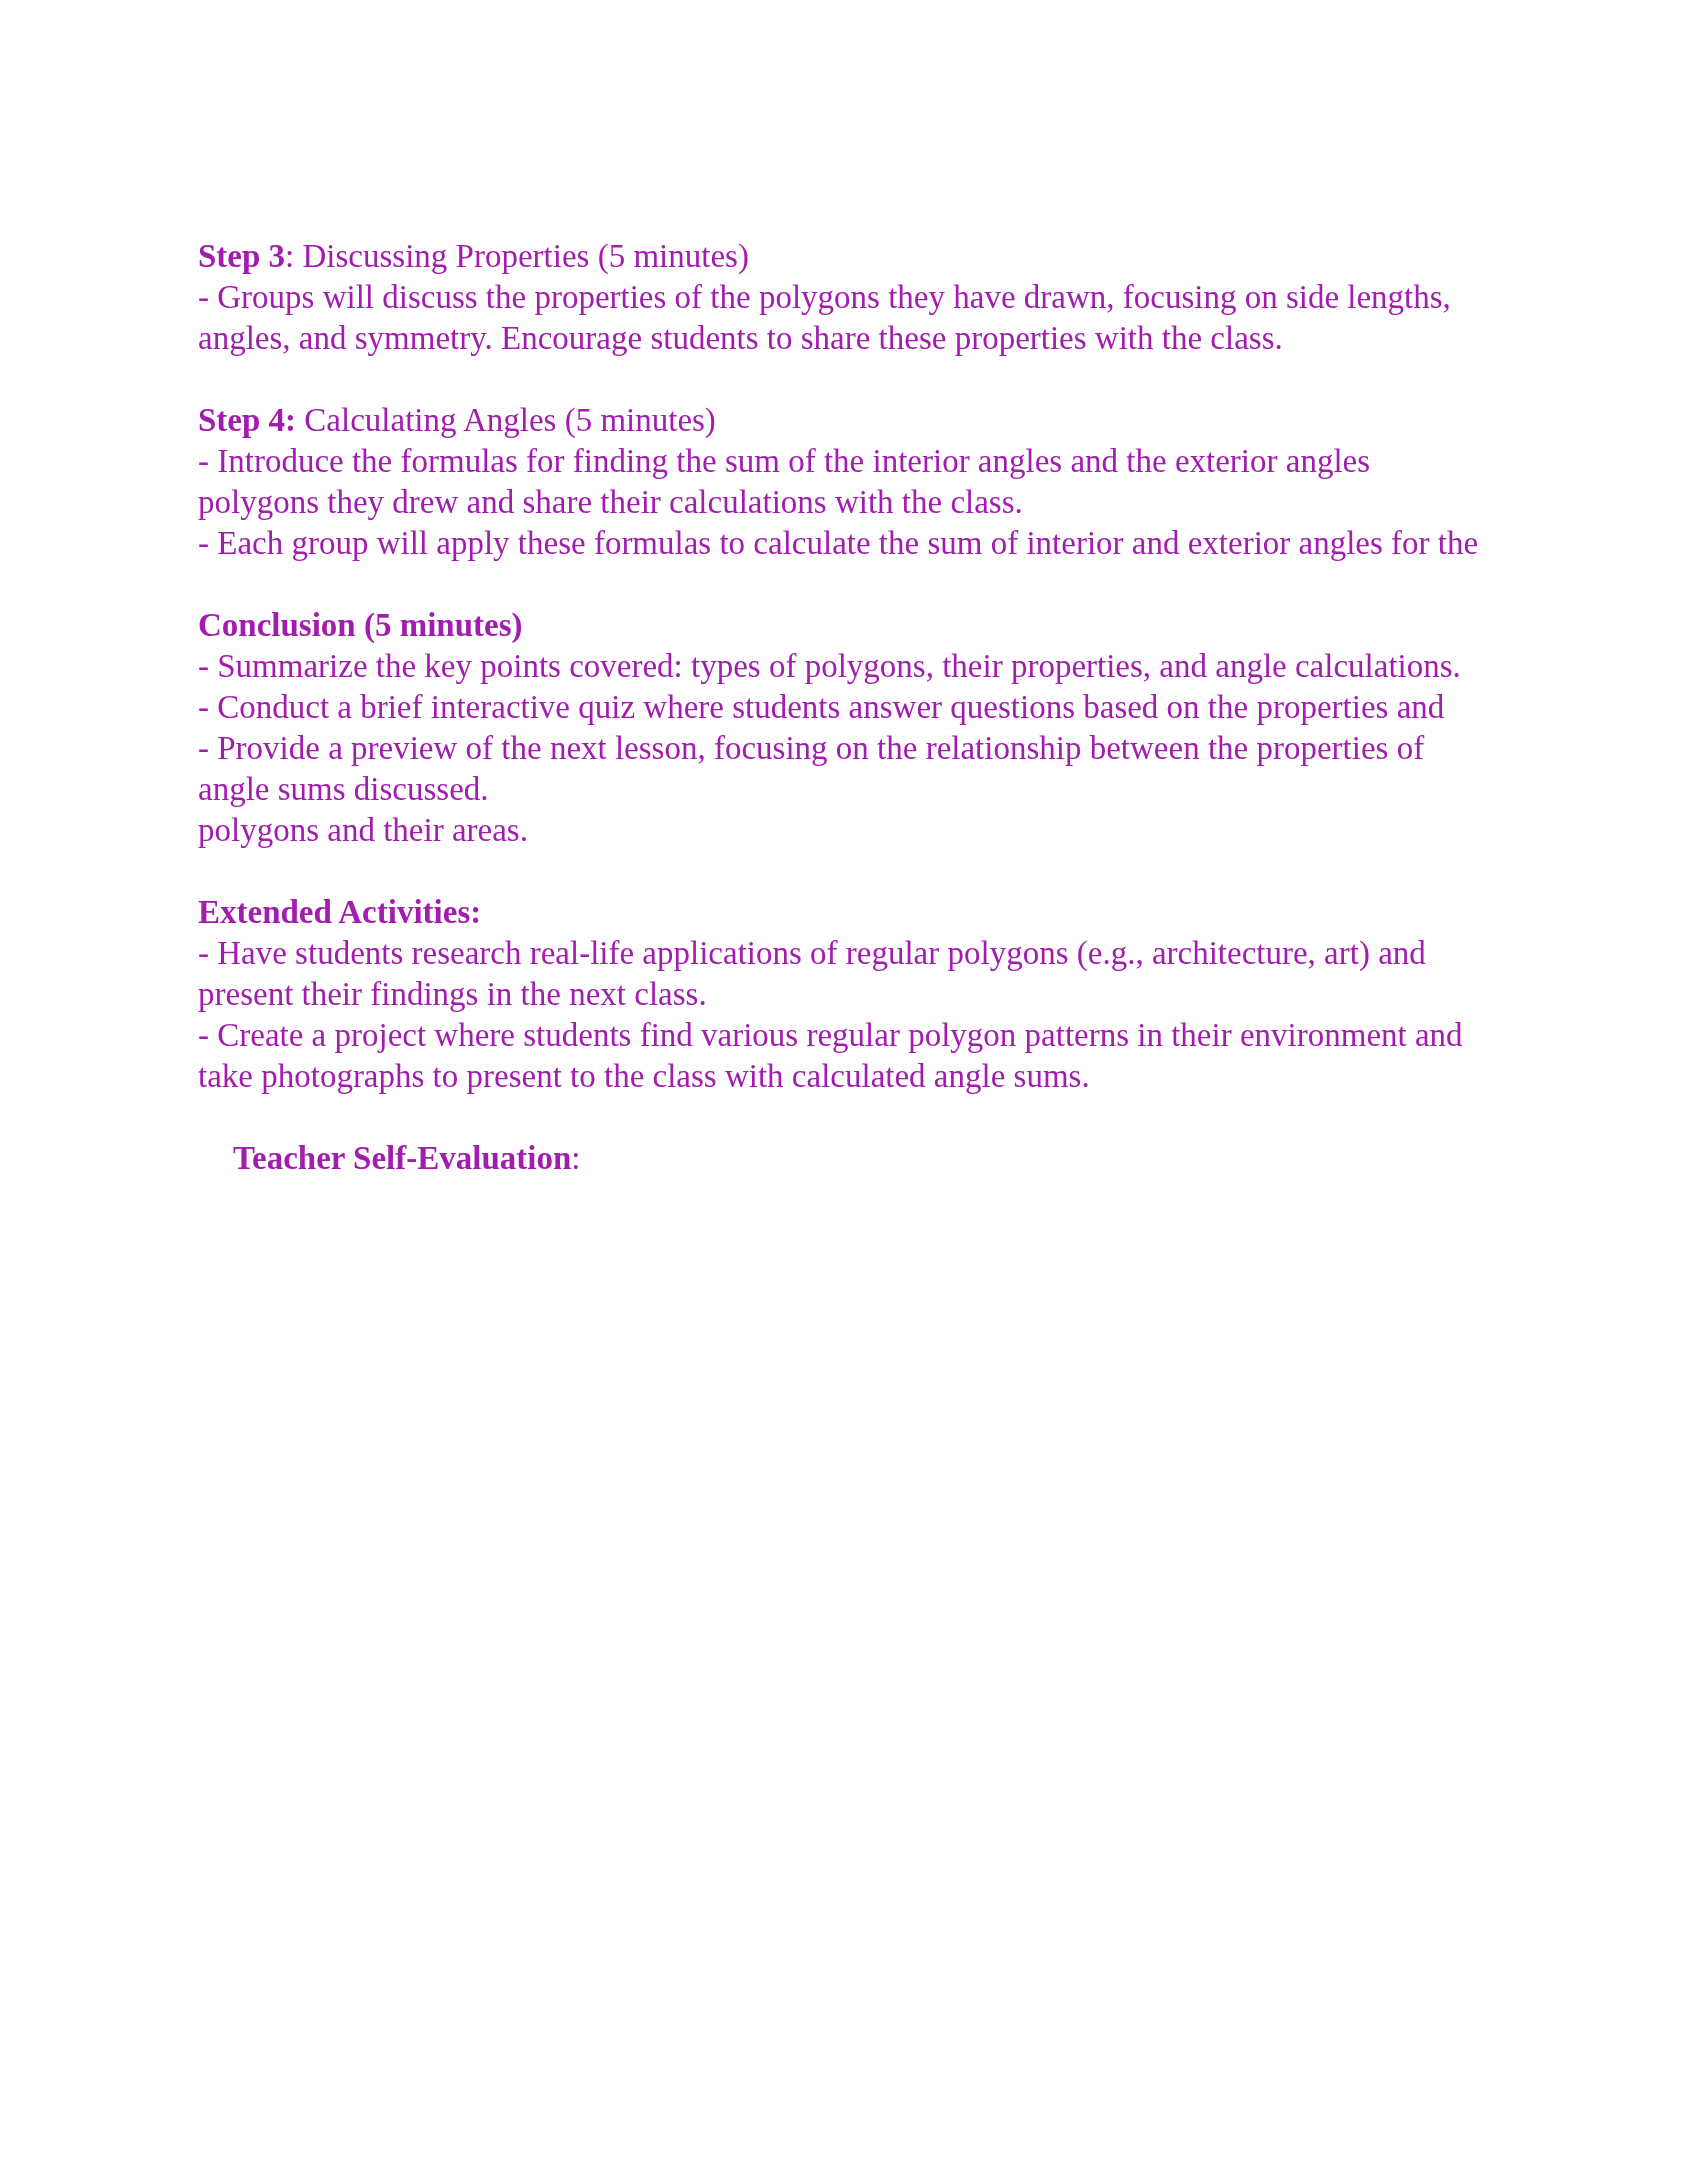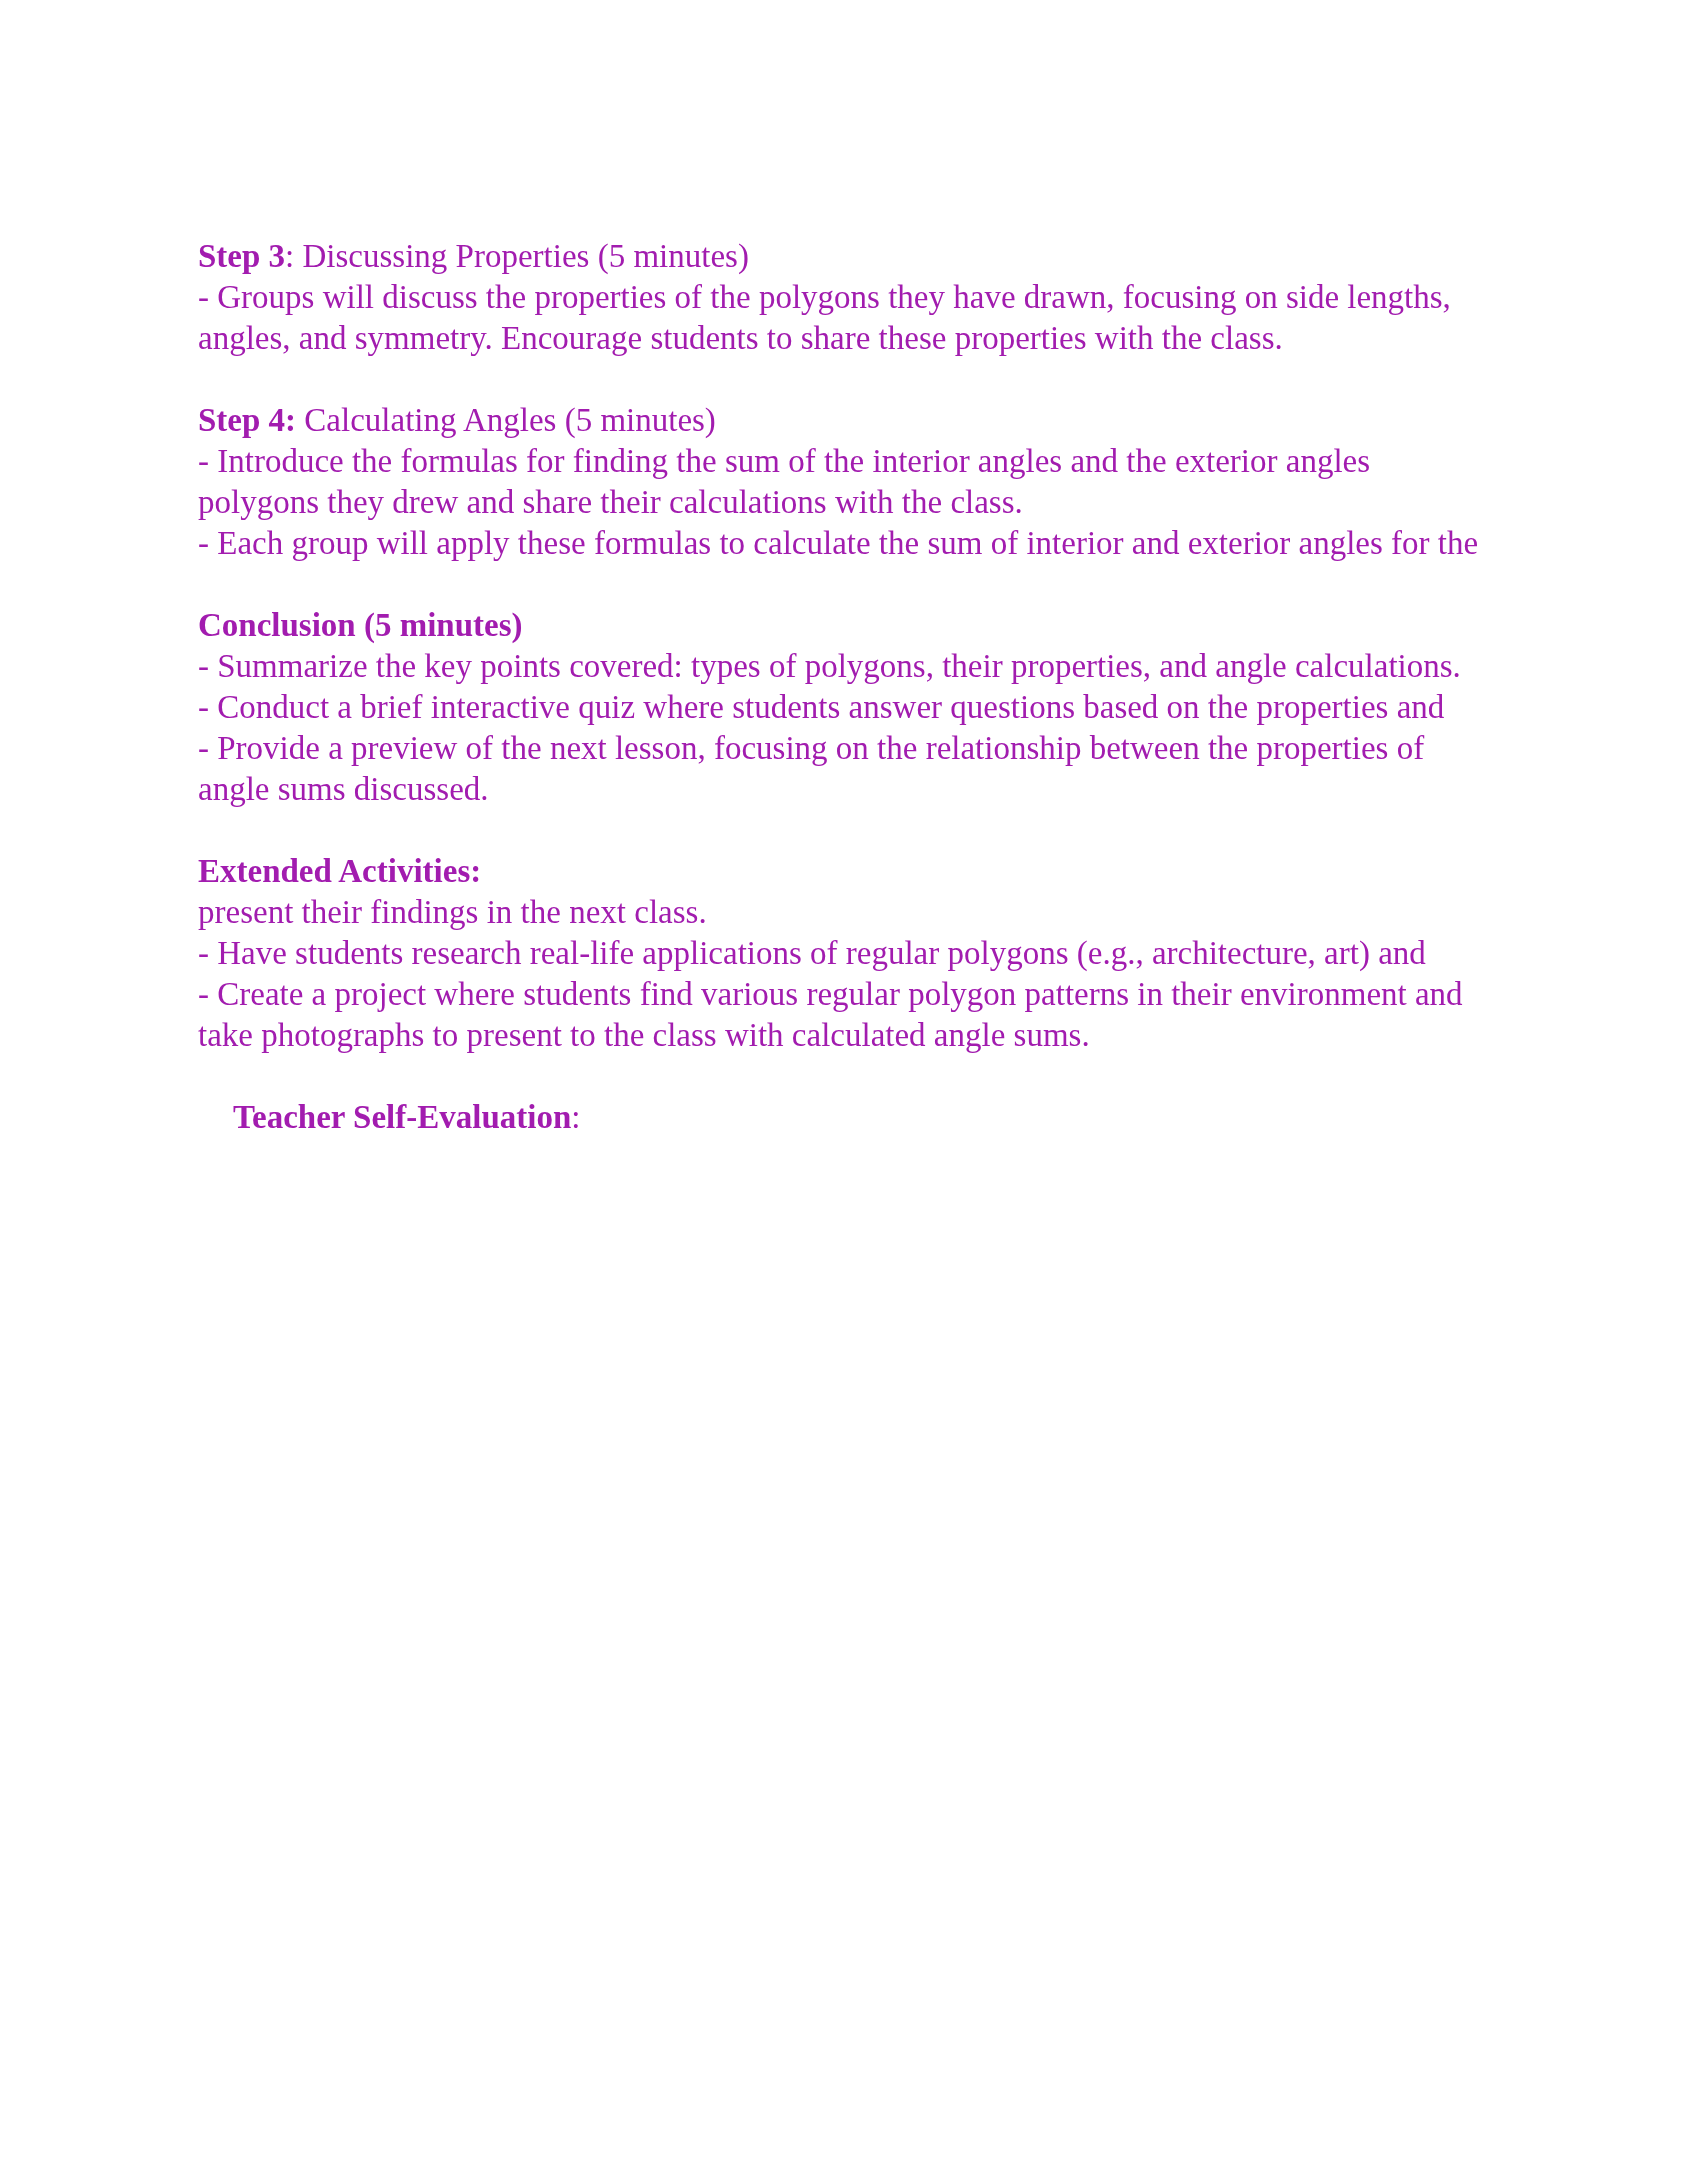"polygons and their areas." div.line { html: none -> <div>polygons and their areas.</div> }
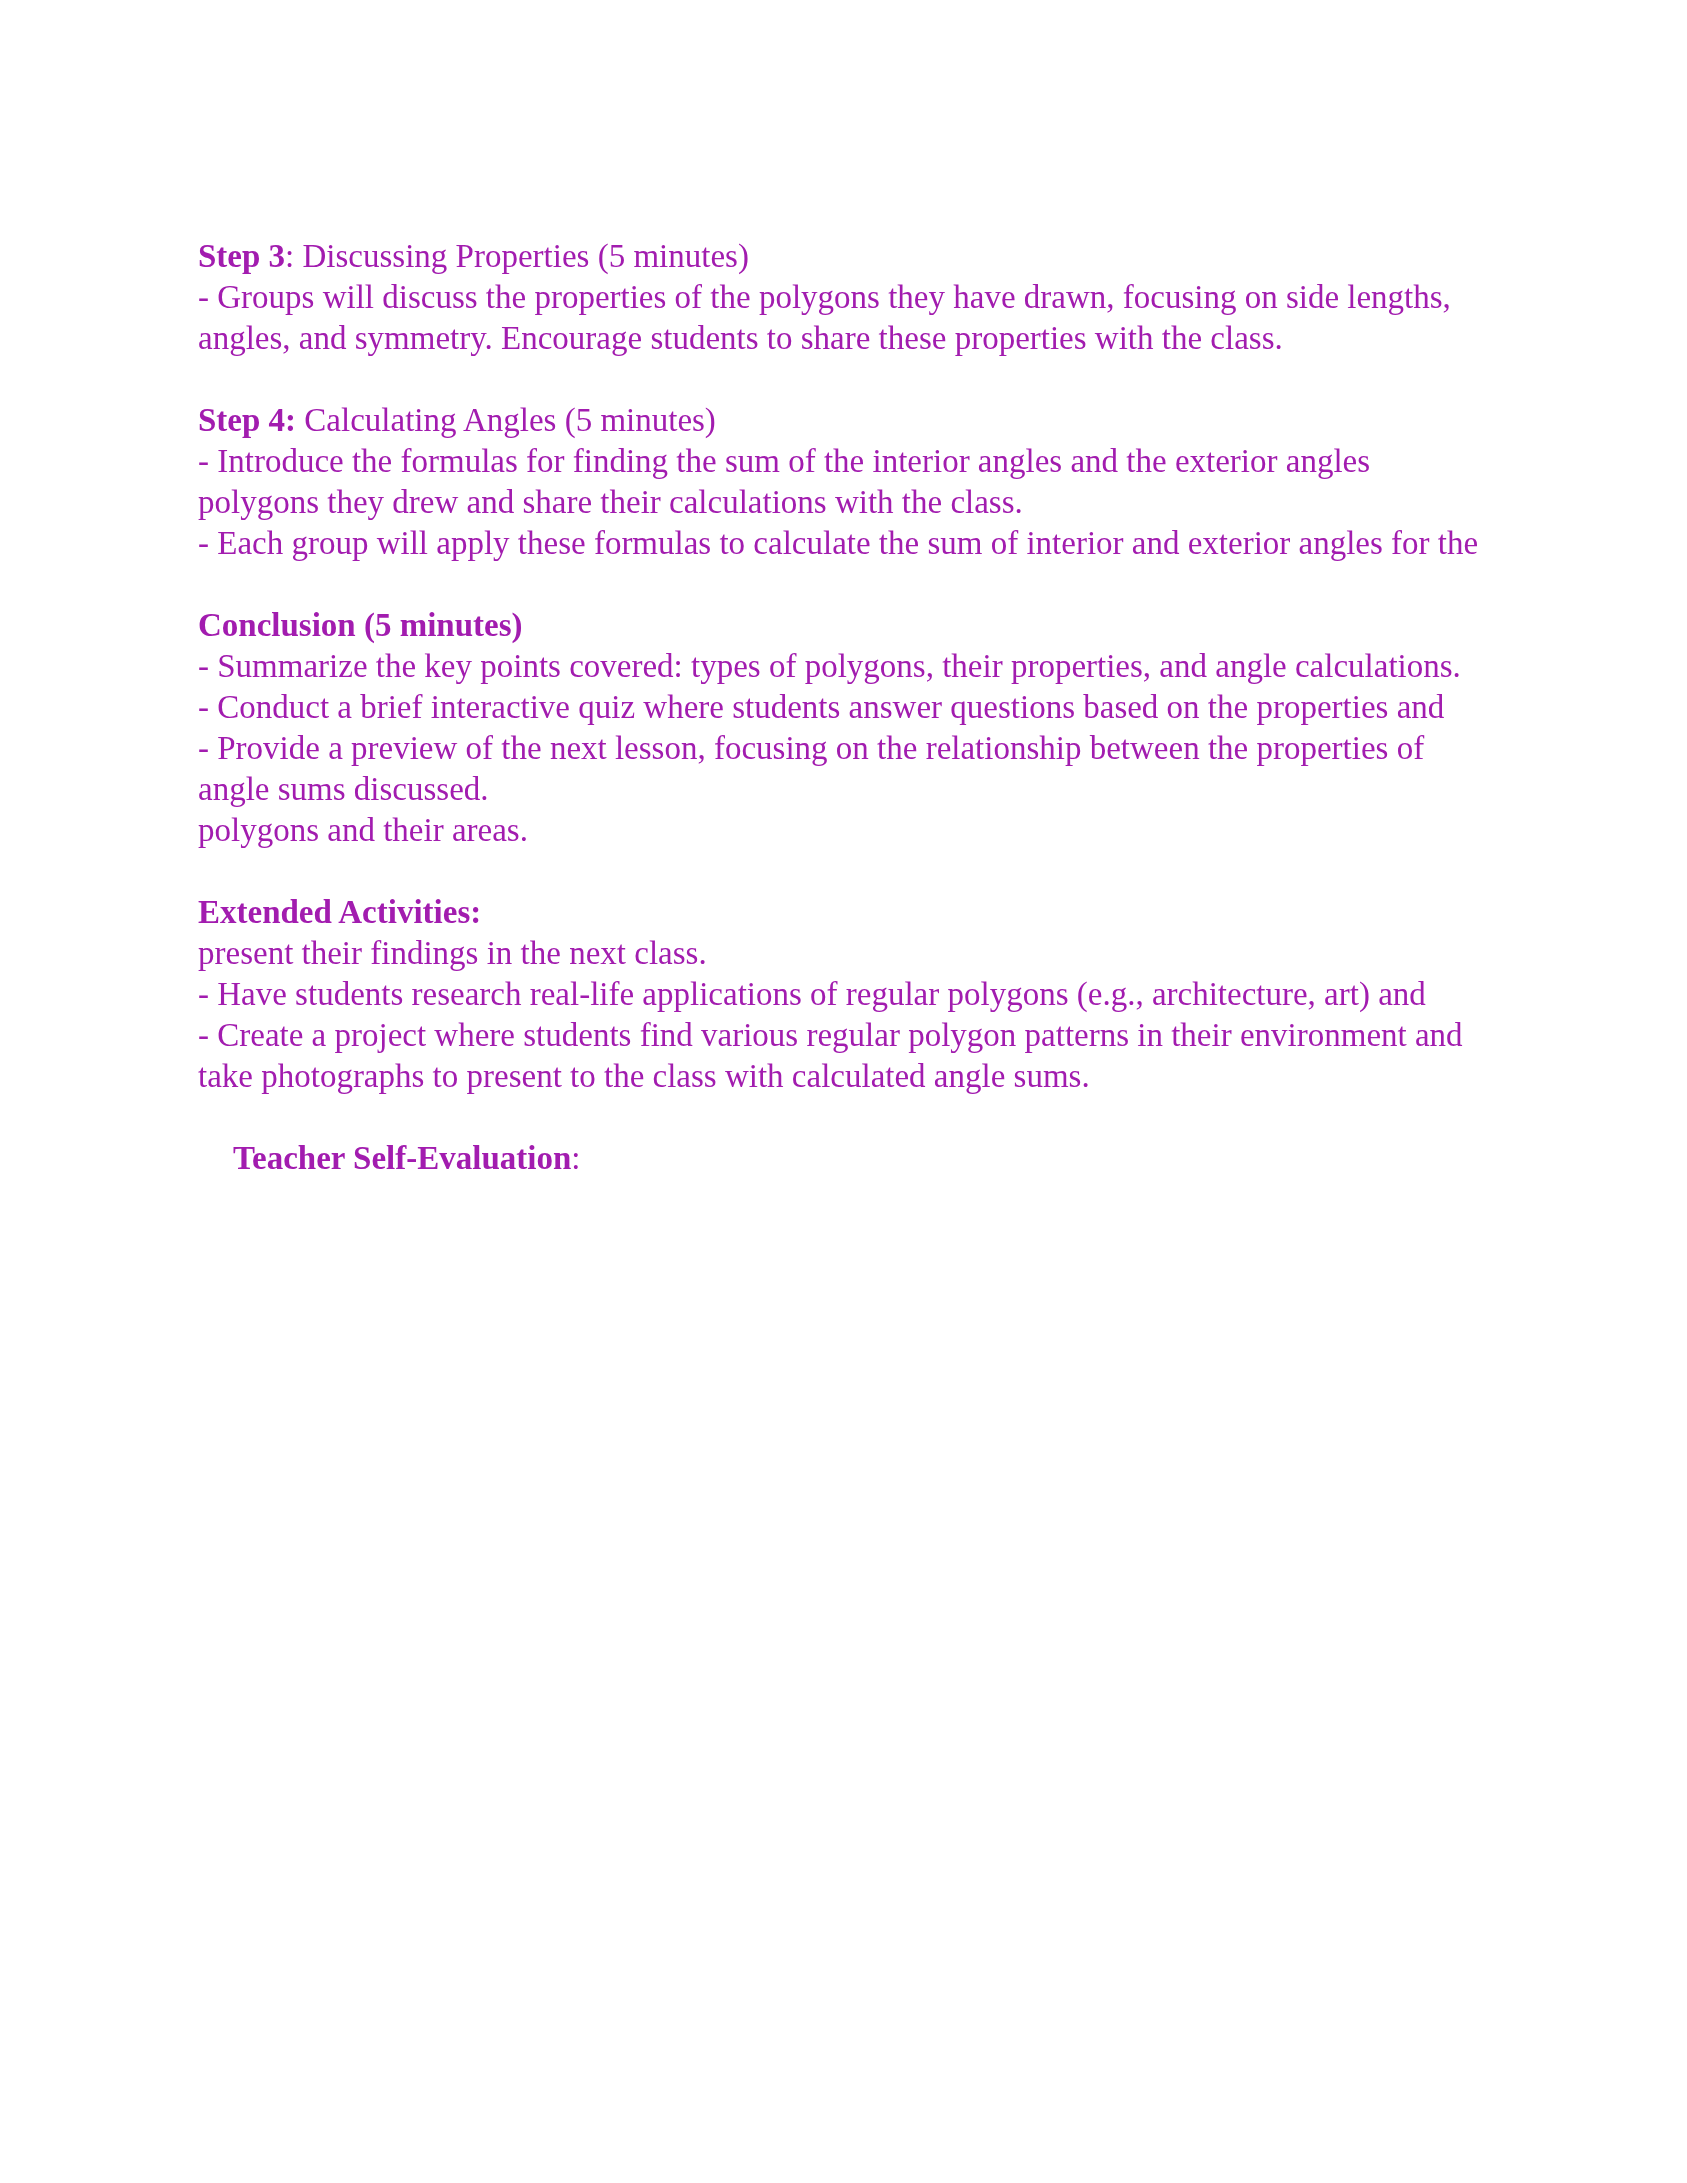"present their findings in the" div.line { order: before "- Have students research real-life" -> after "- Have students research real-life" }
